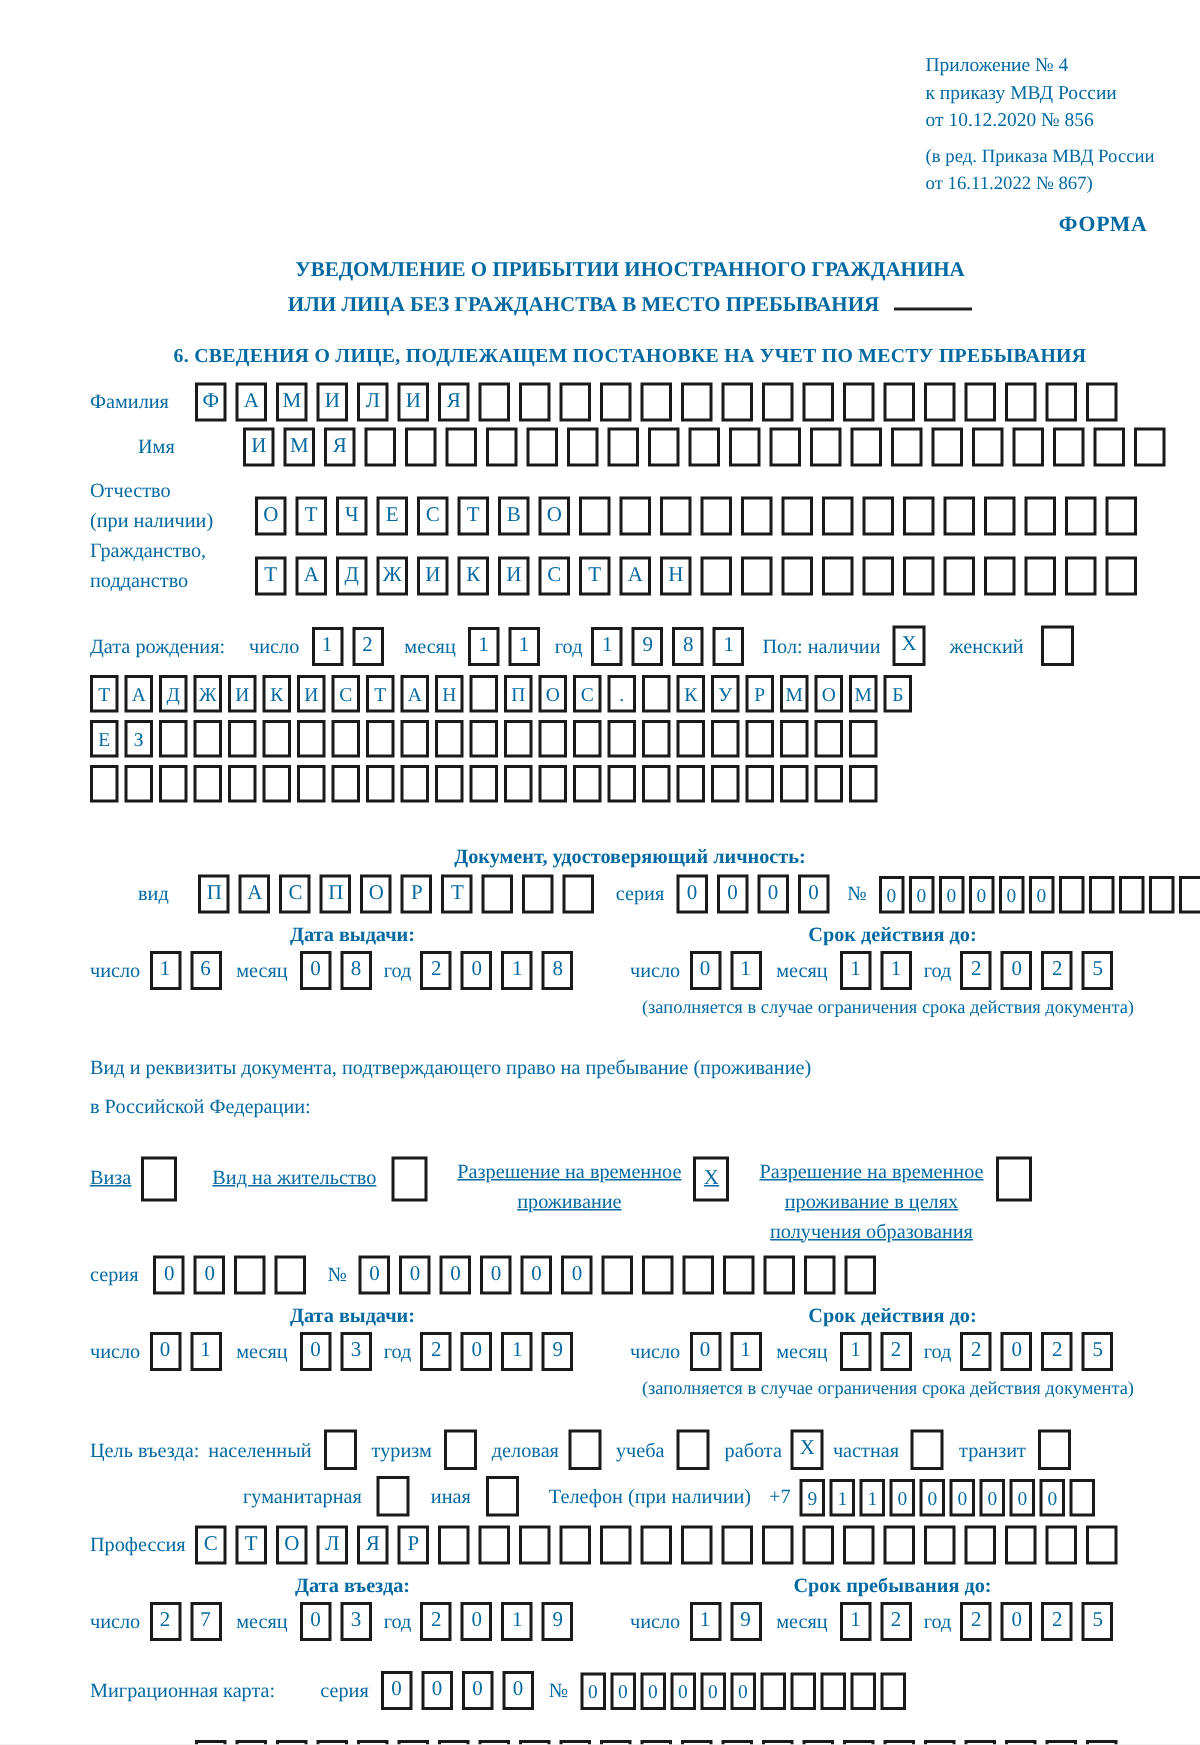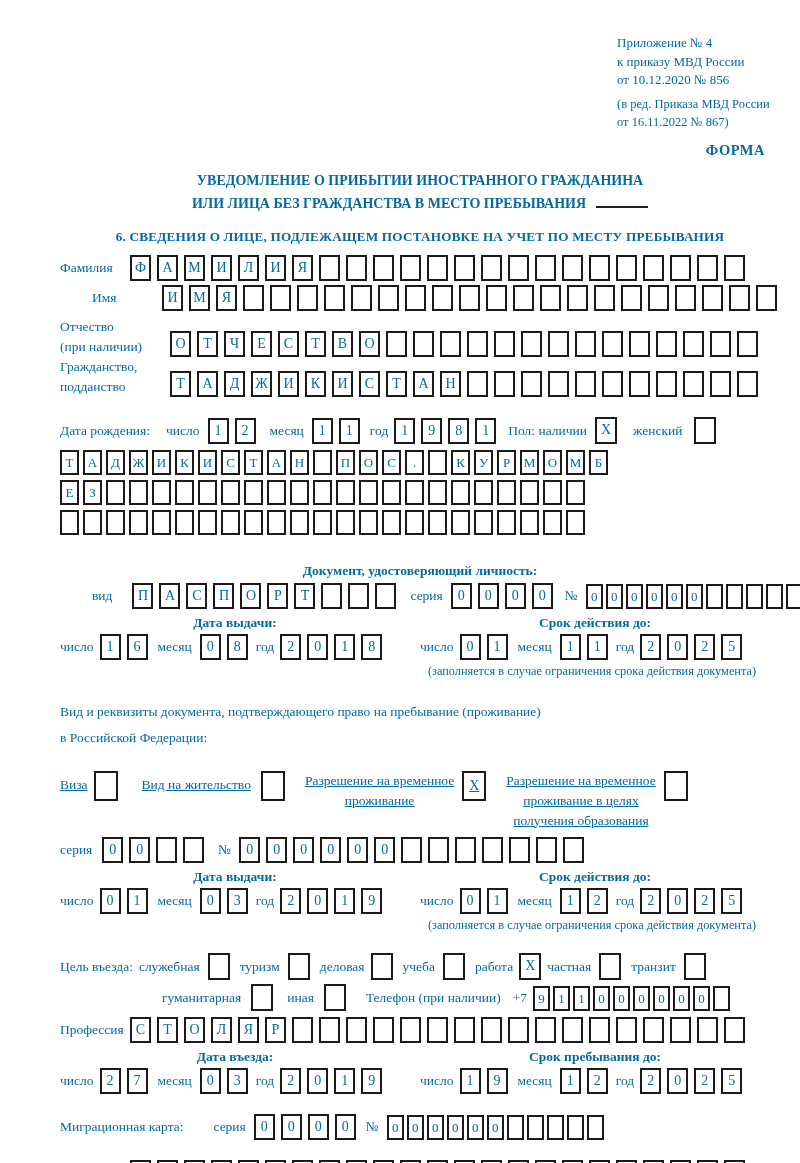"служебная" span.lbl { text: служебная -> населенный }
